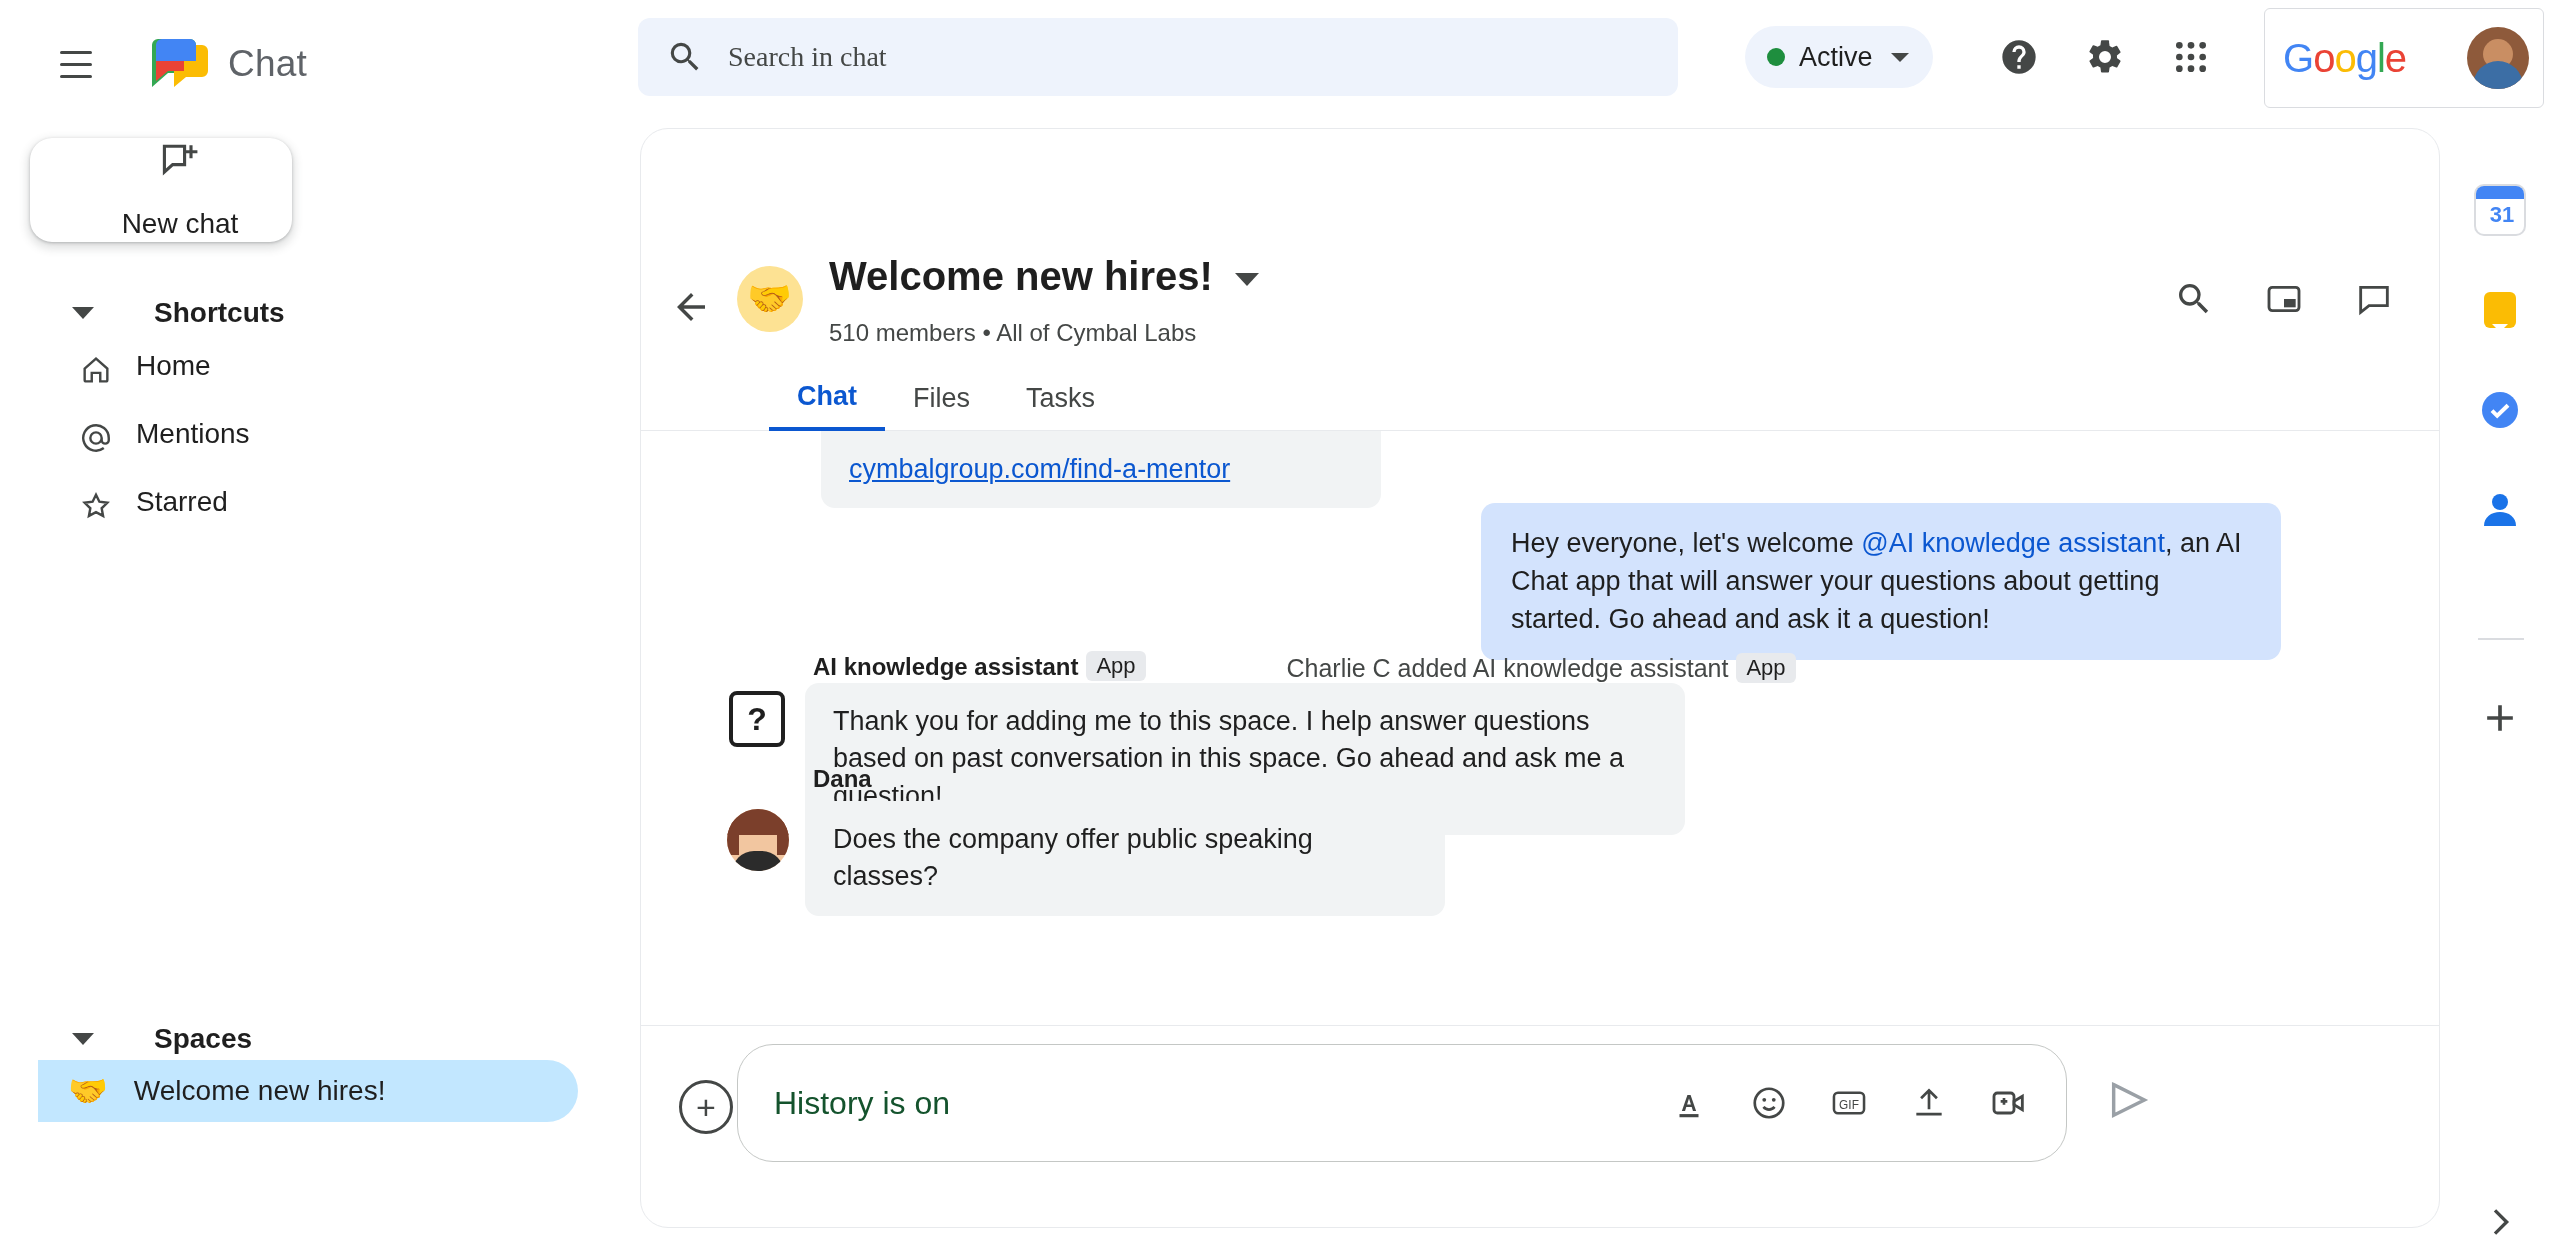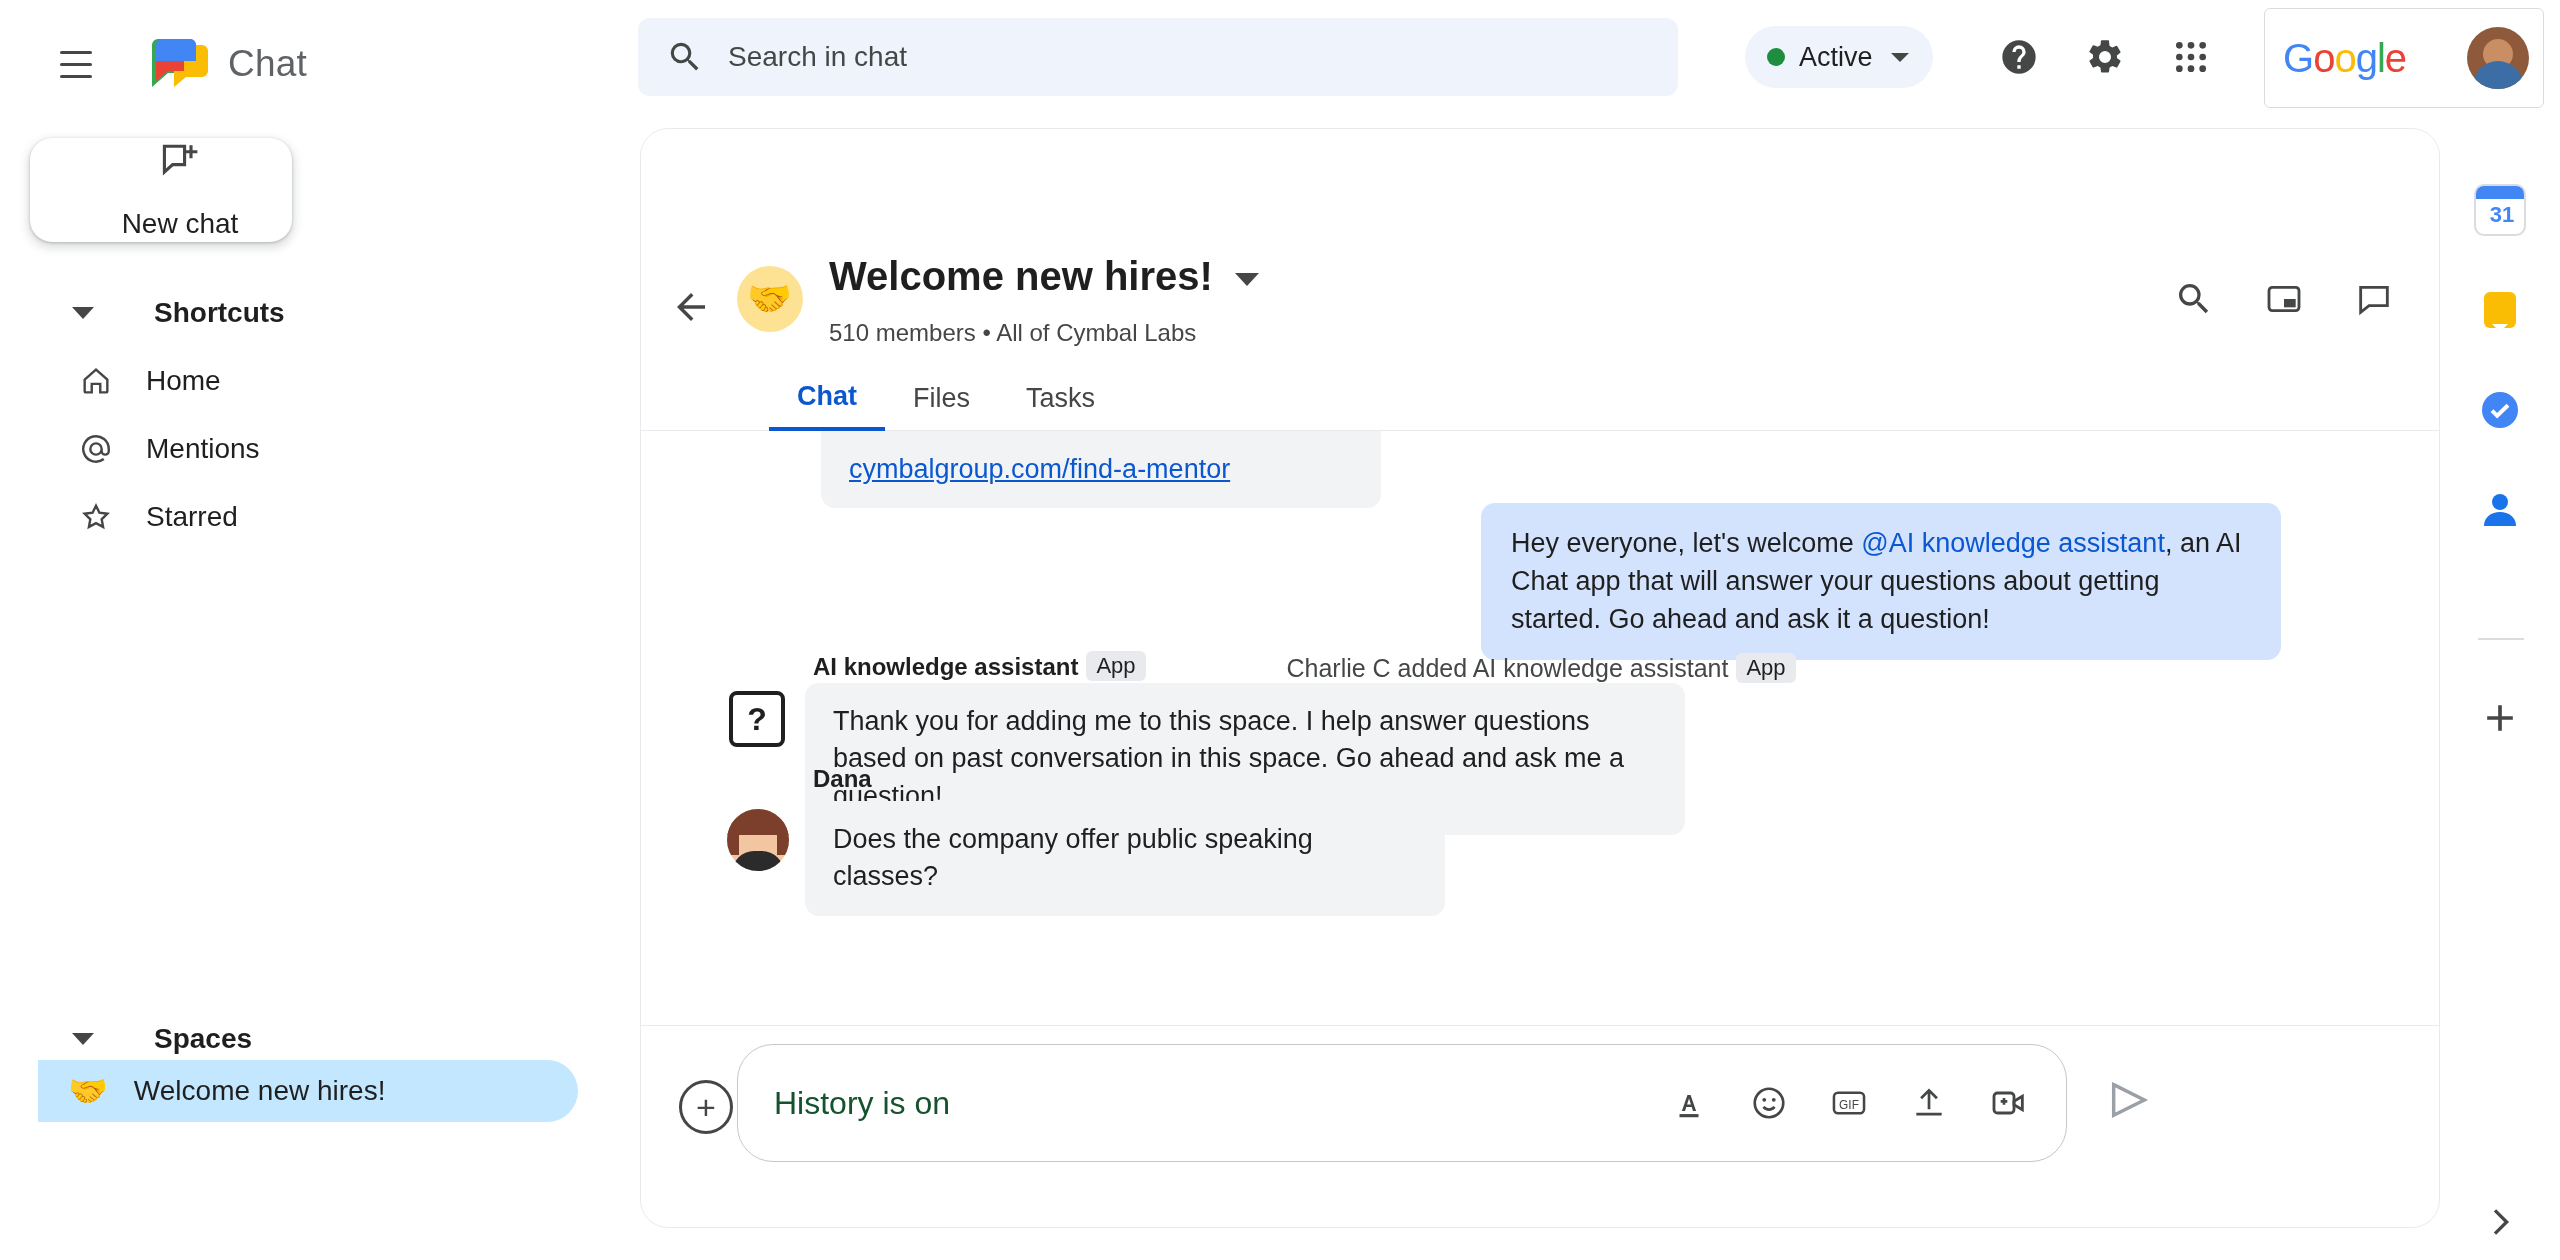"Search in chat" .search-placeholder { font-family: none -> Liberation Serif, serif }
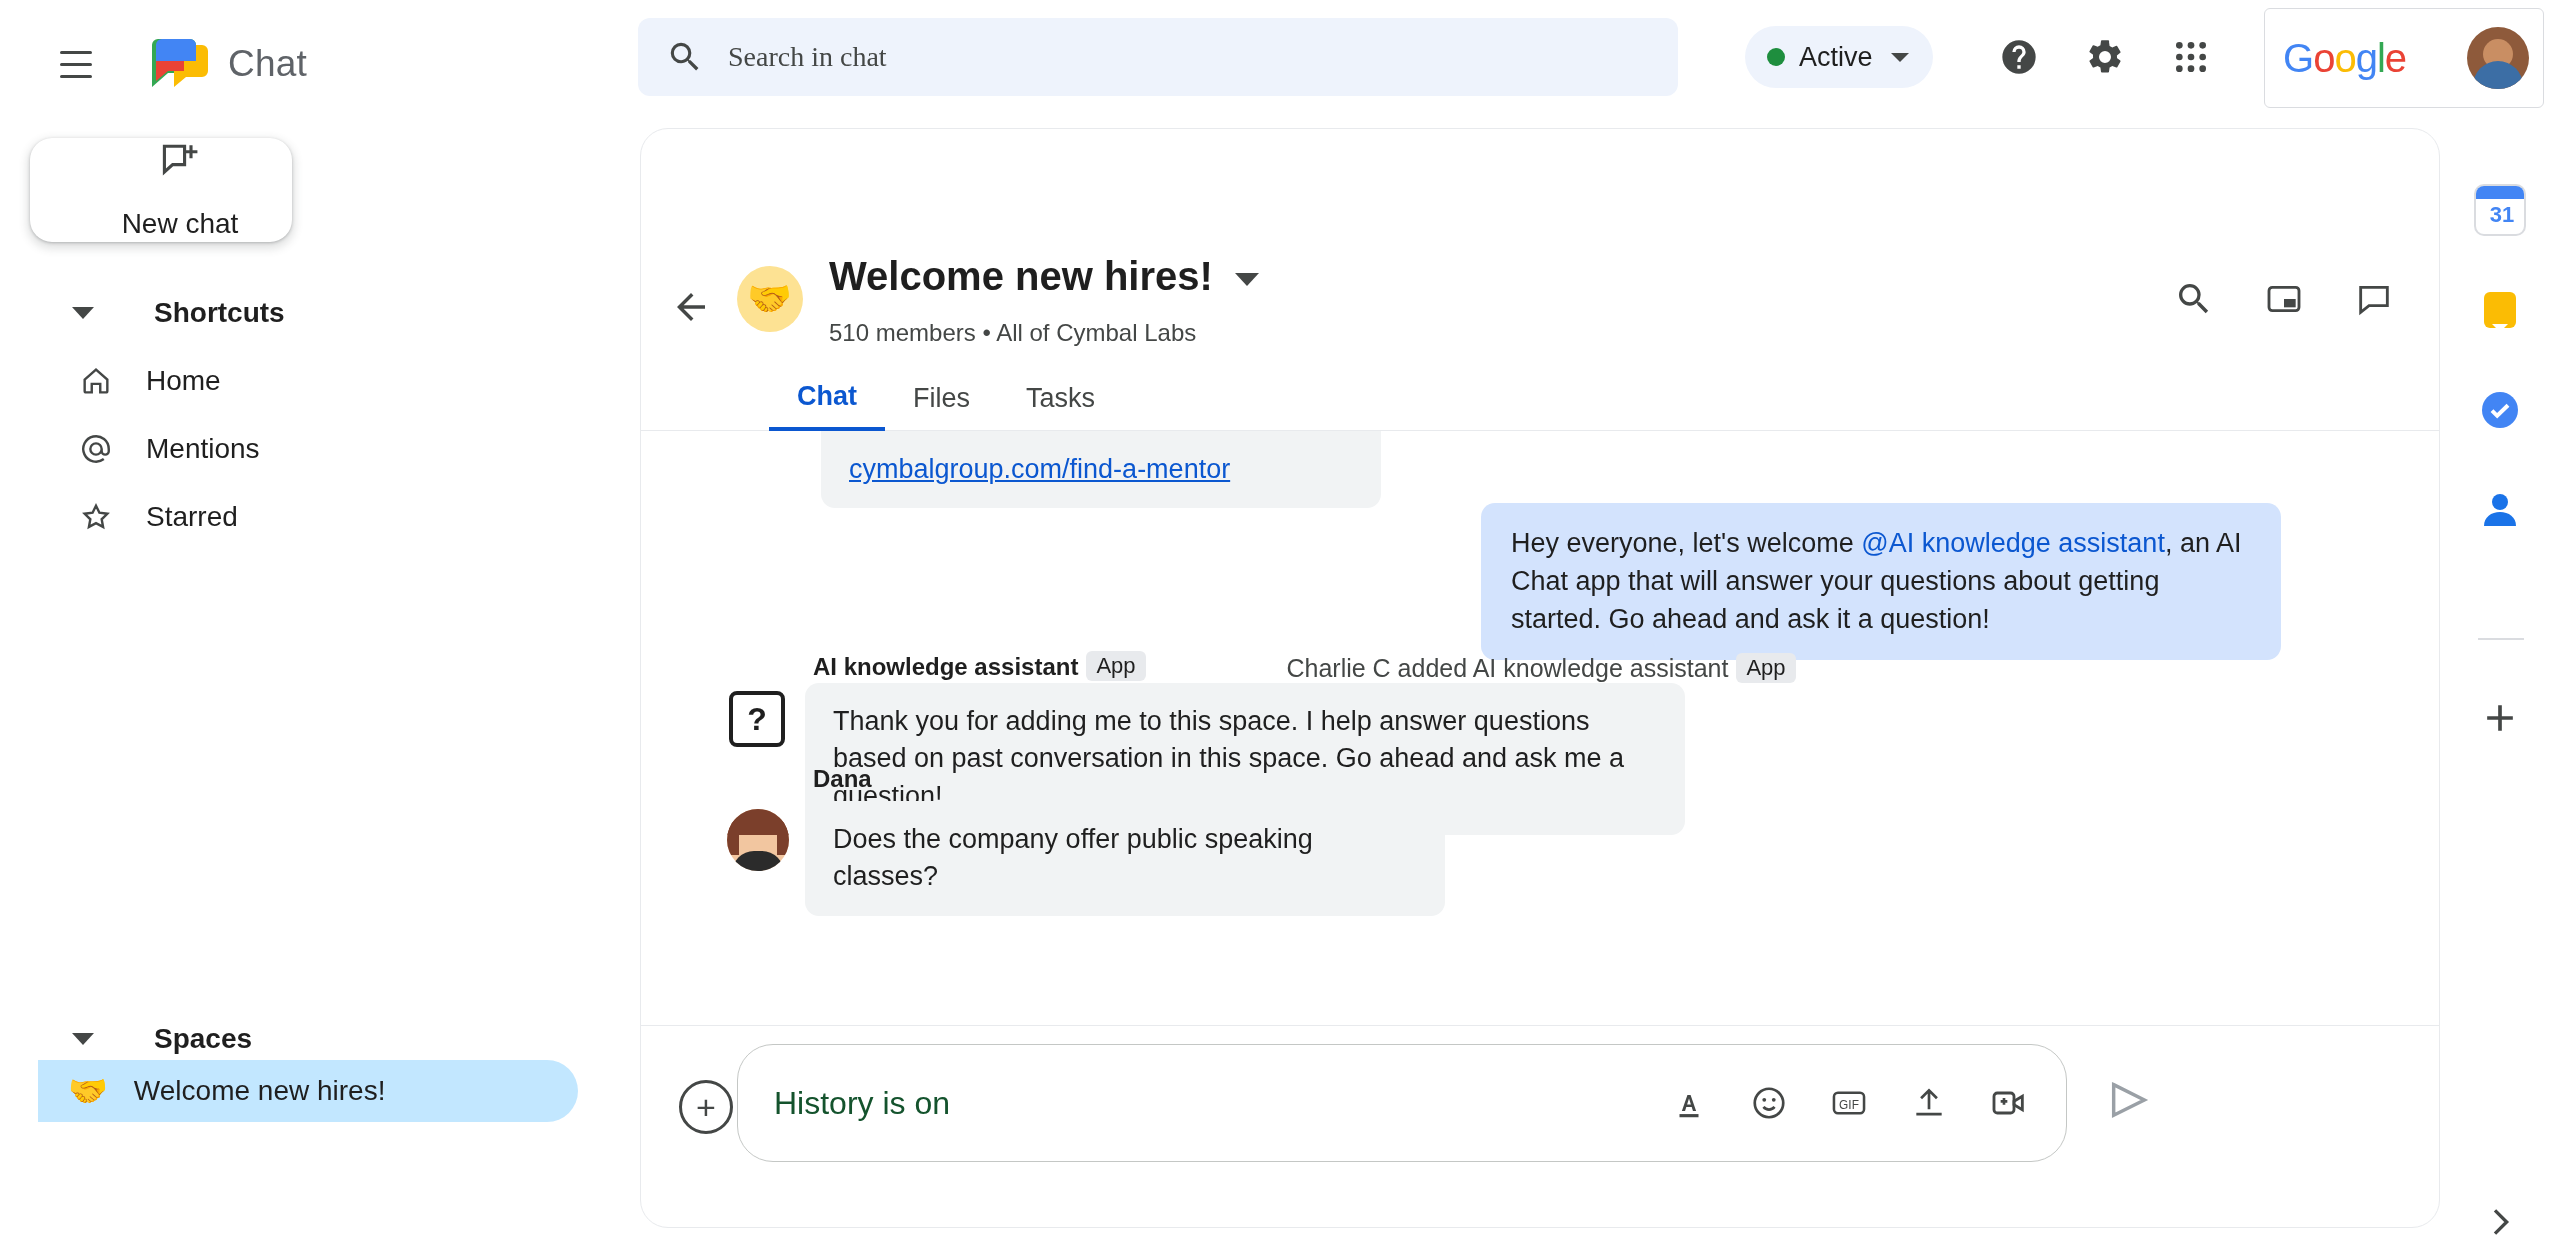"Home" .nav-item { align-items: center -> flex-start; gap: 30px -> 20px }
